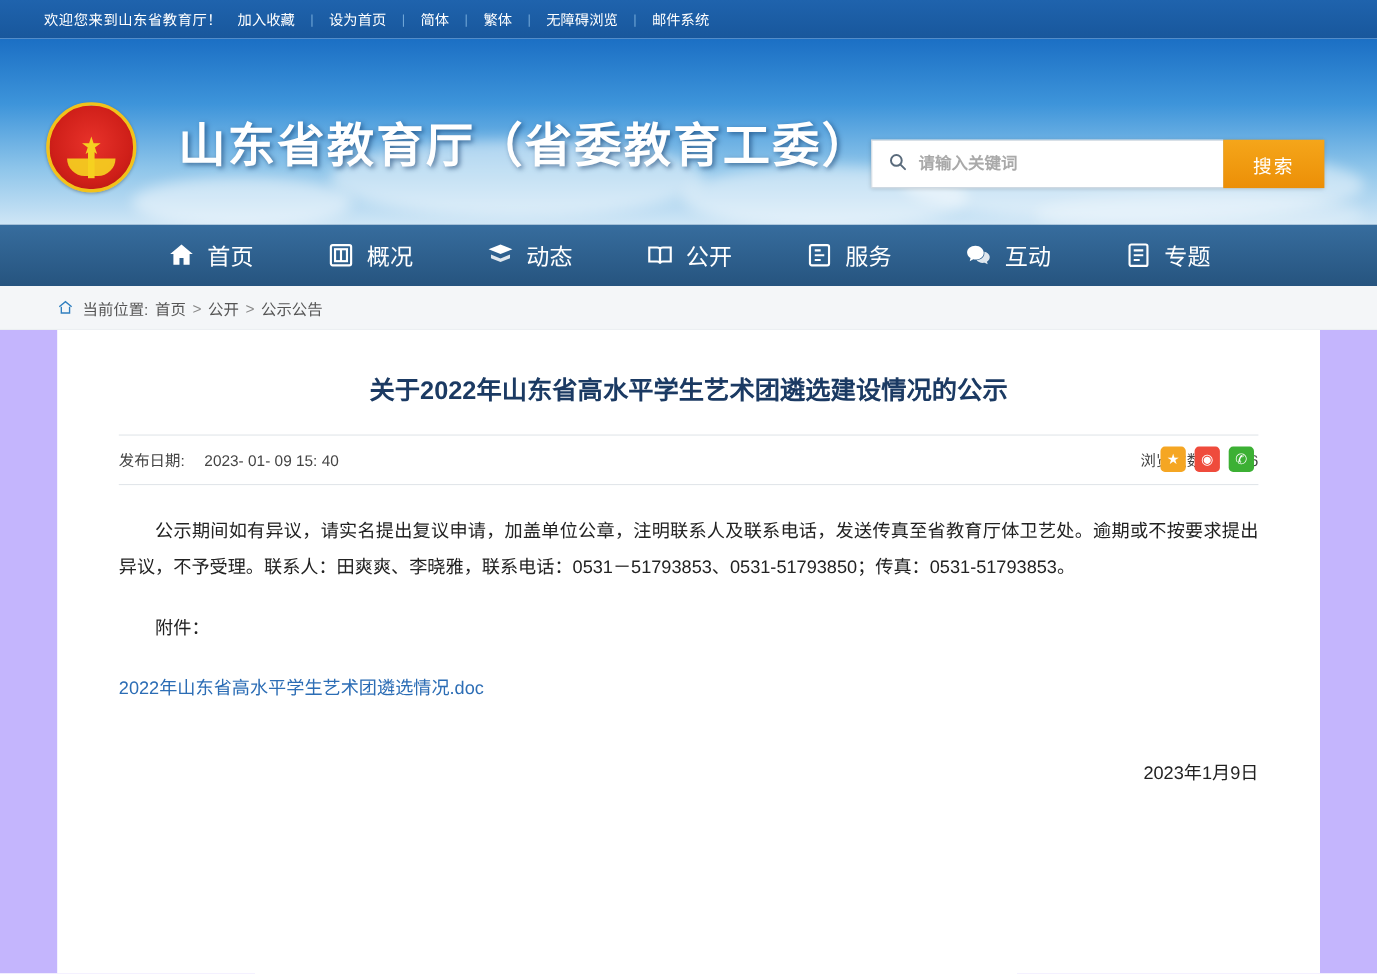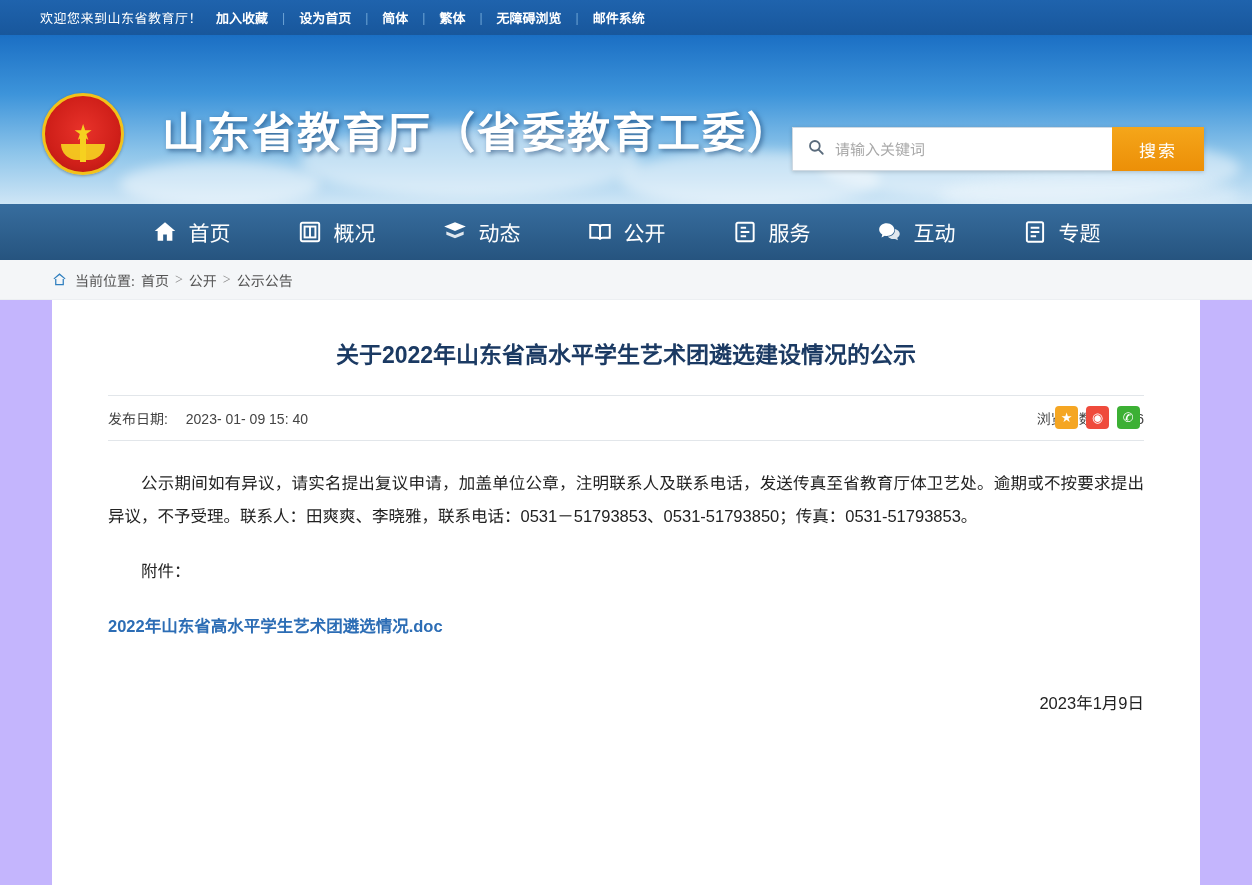"加入收藏" .topbar .links a { font-weight: bold -> none }
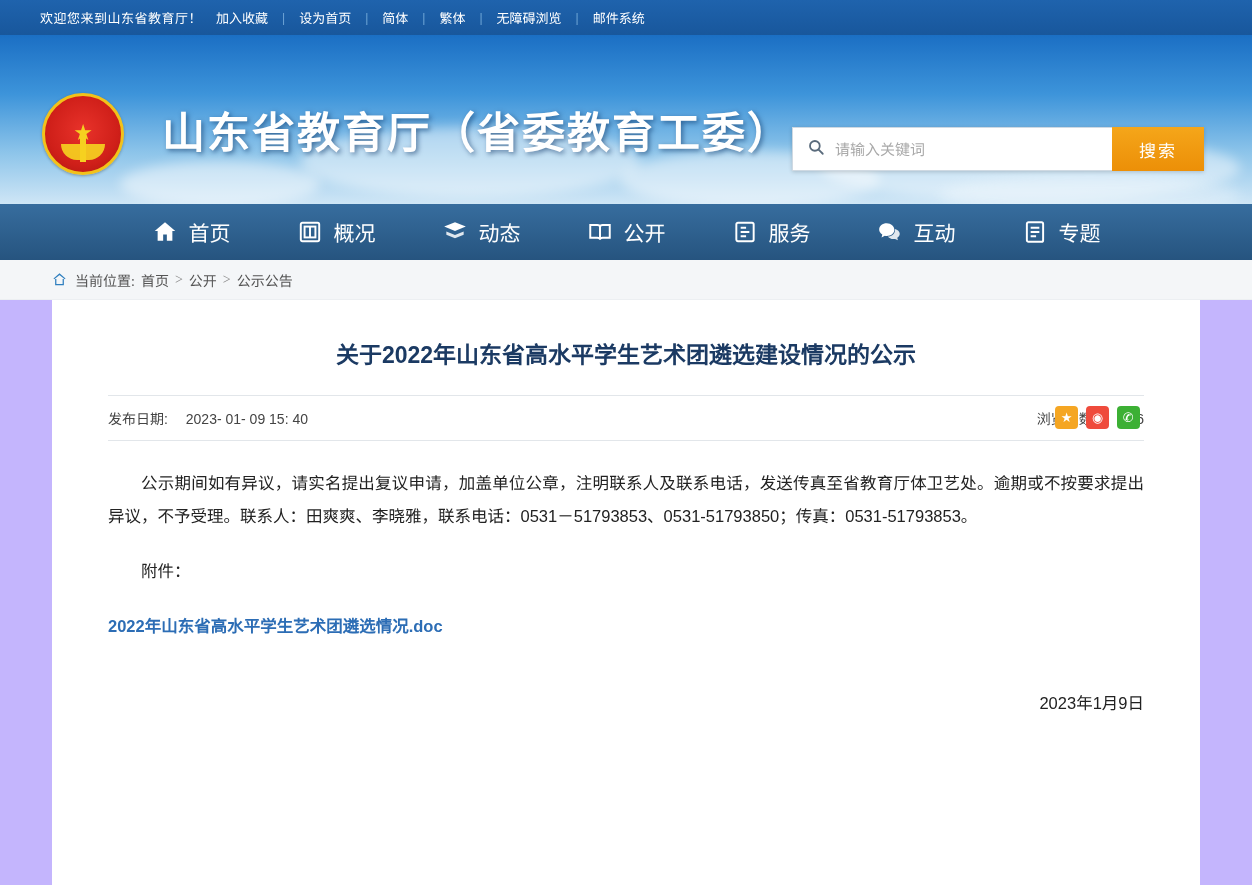"请输入关键词" .search-box input { font-weight: none -> bold }
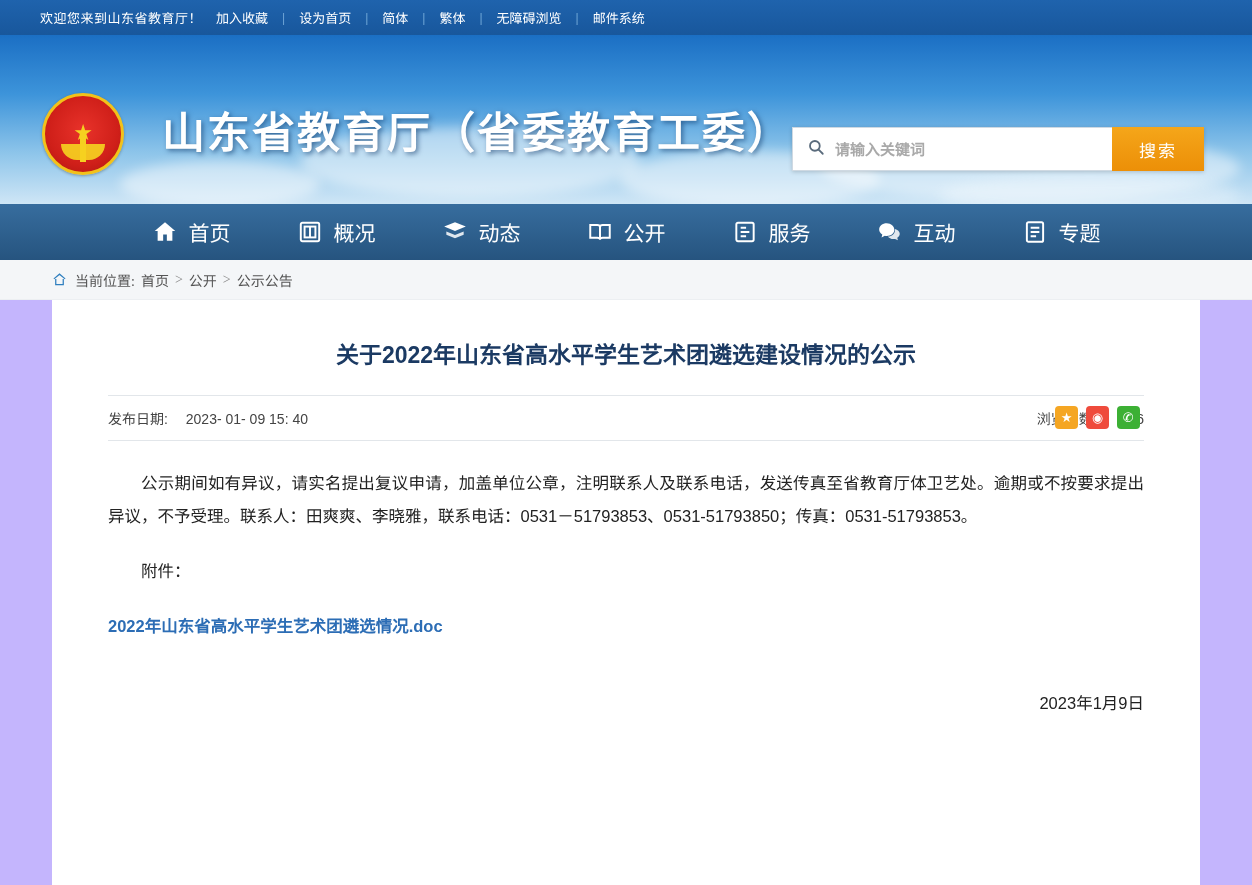"当前位置:" .crumb-bar { font-family: Liberation Serif, serif -> none }
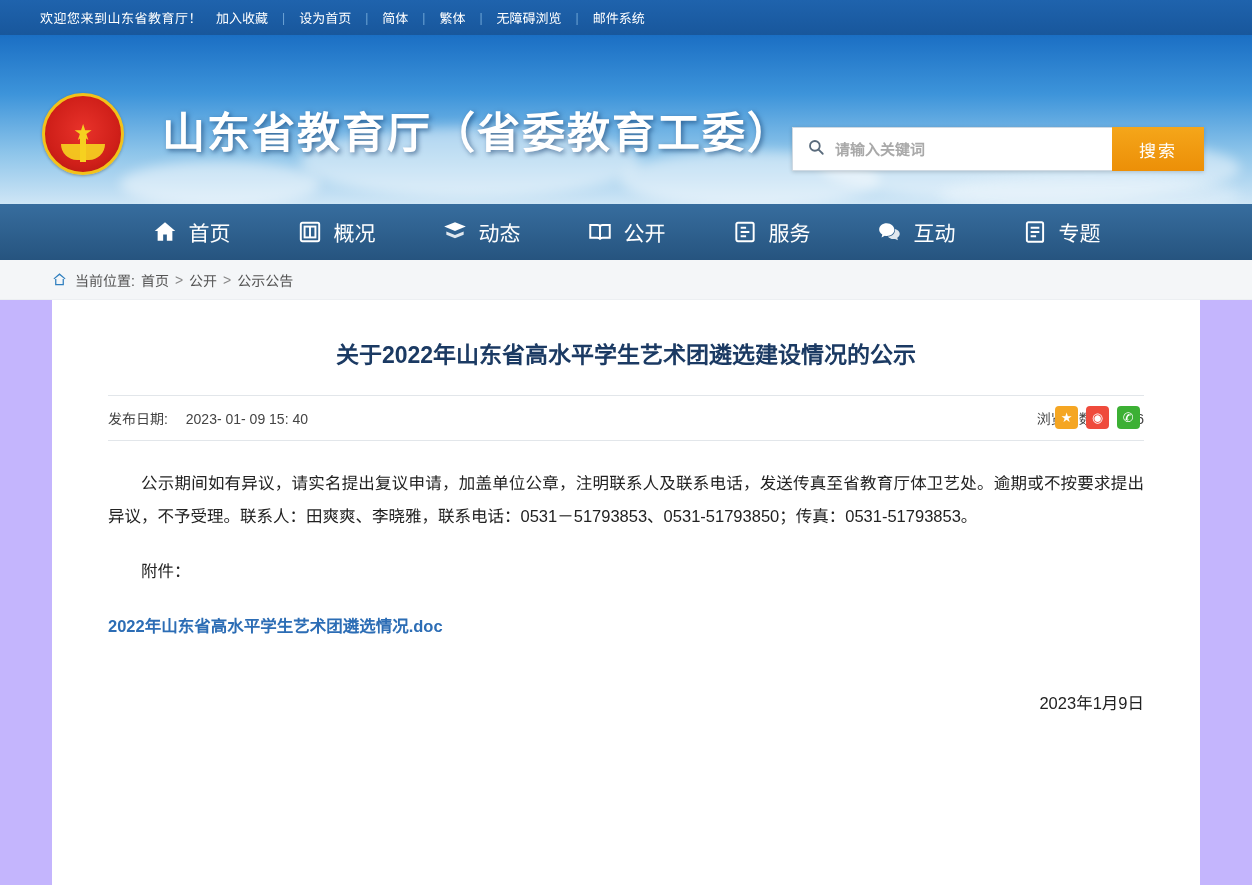"2022年山东省高水平学生艺术团遴选情况.doc" .att-link { font-weight: bold -> none }
